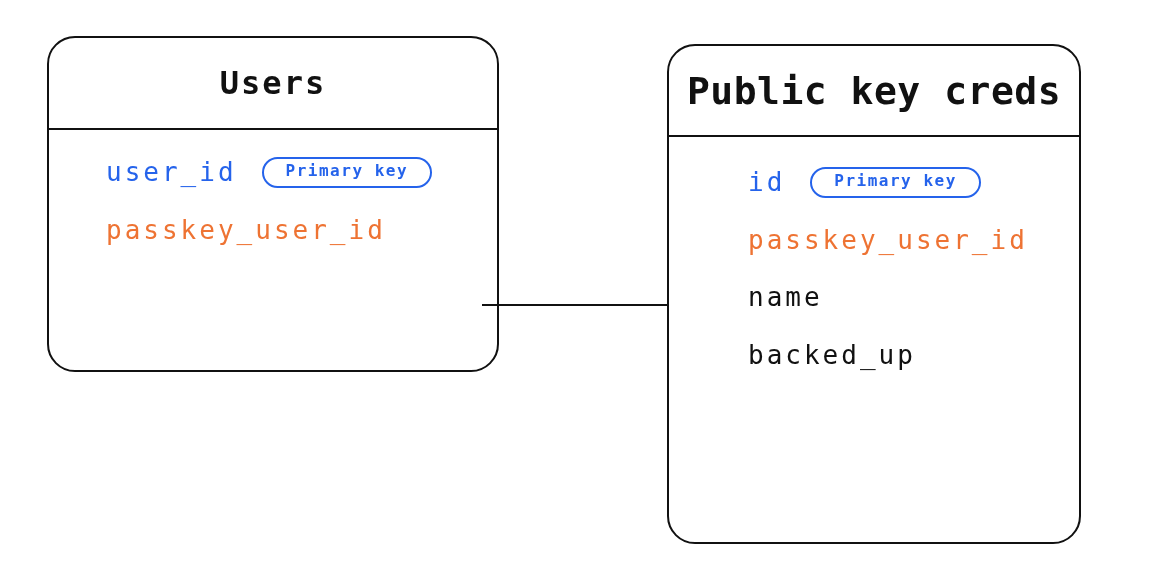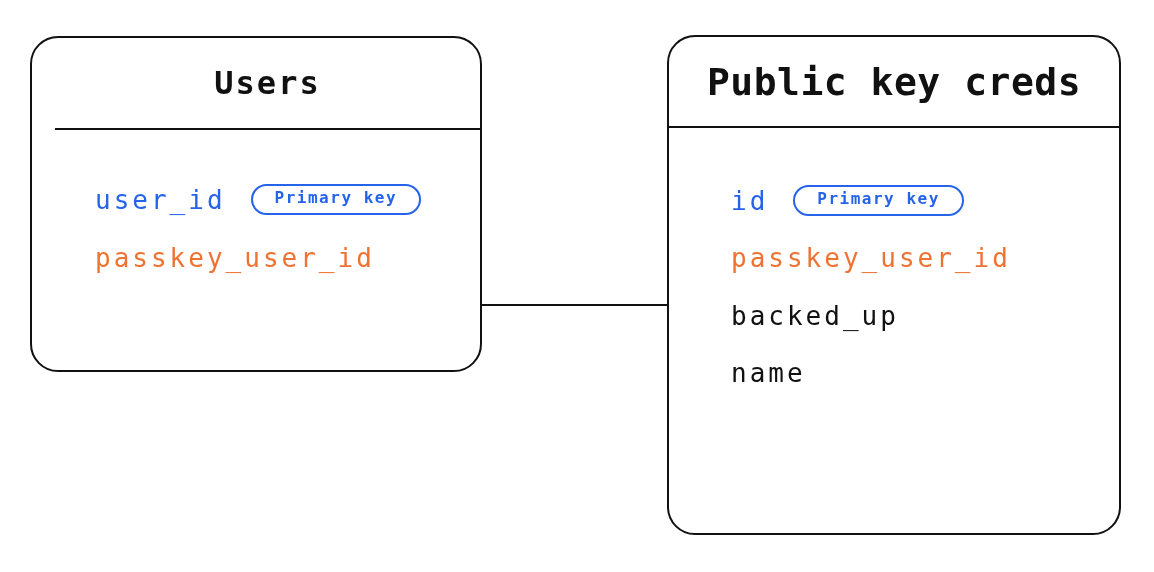"Users" .card-users { left: 30px -> 47px; padding-left: 23px -> none }
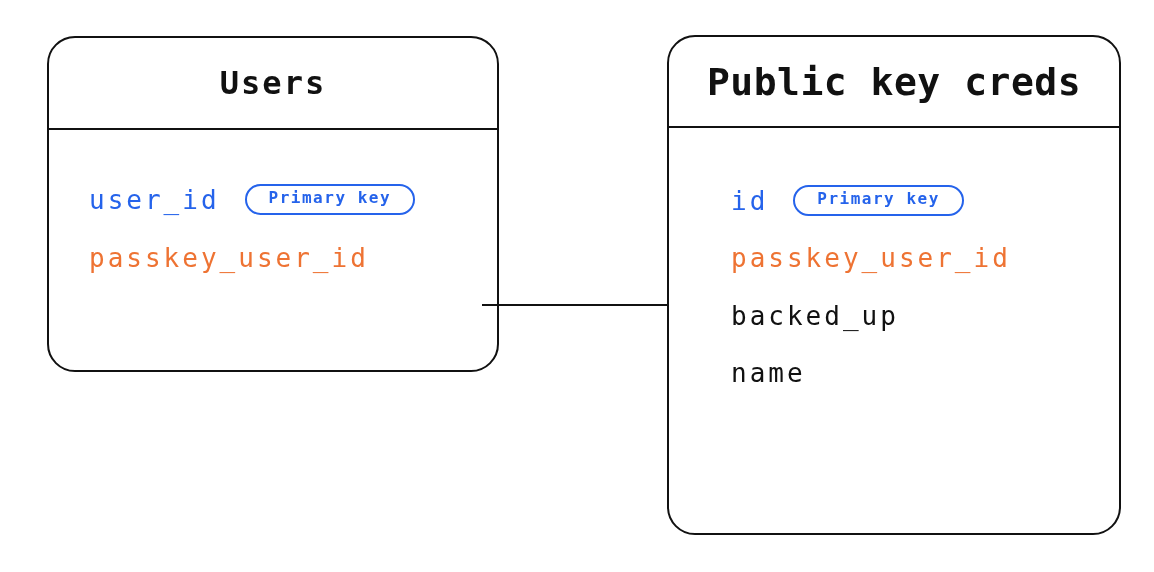"Public key creds" .card-creds { top: 35px -> 44px; width: 454px -> 414px }
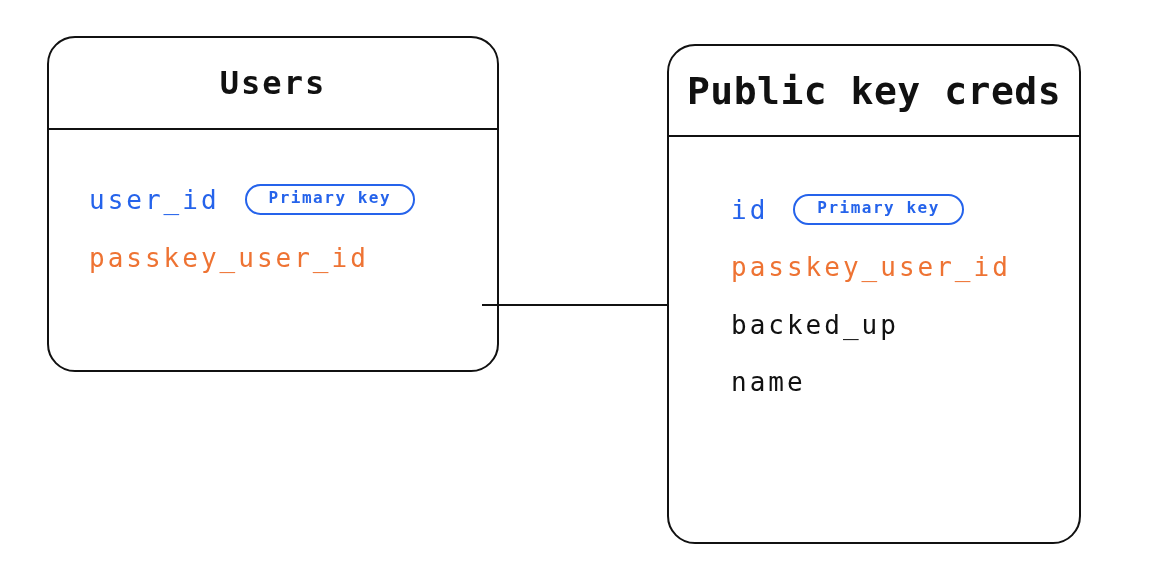"user_id" .row { align-items: flex-end -> flex-start; margin-left: none -> 17px }
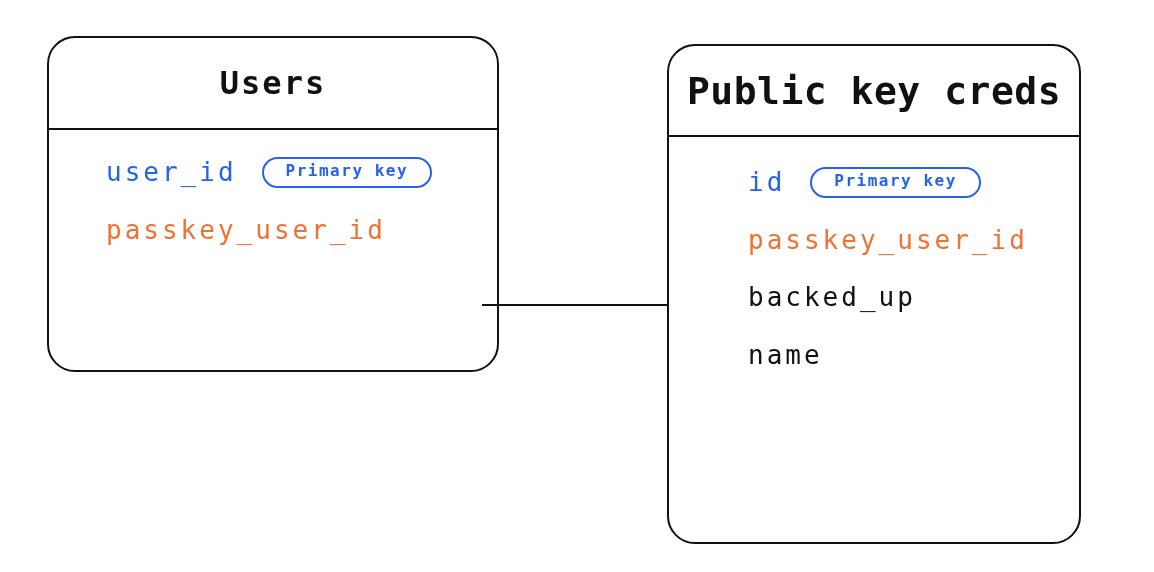"backed_up" div.row { order: before "name" -> after "name" }
